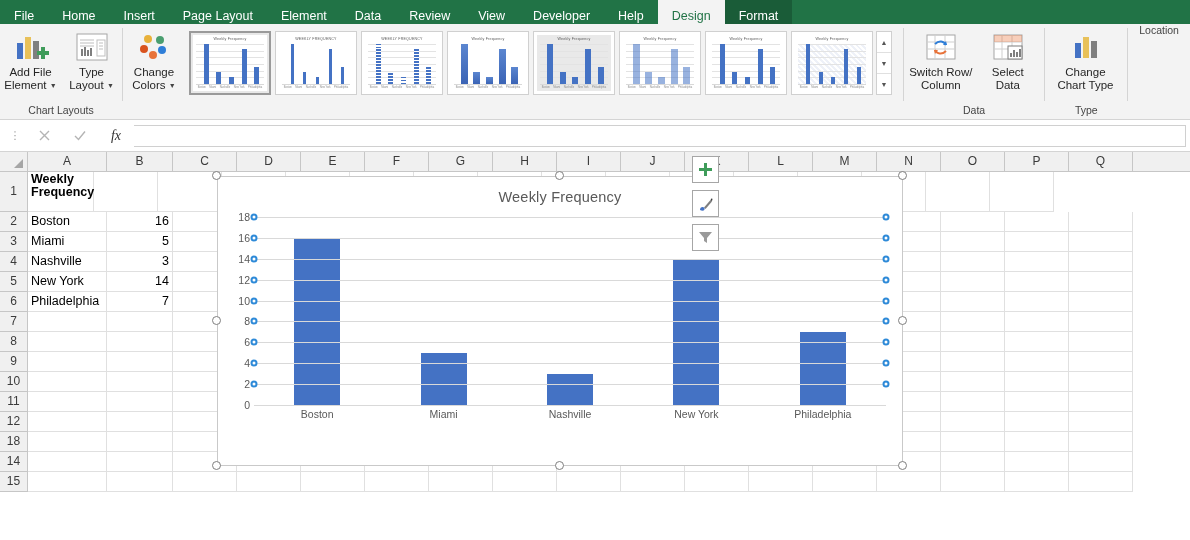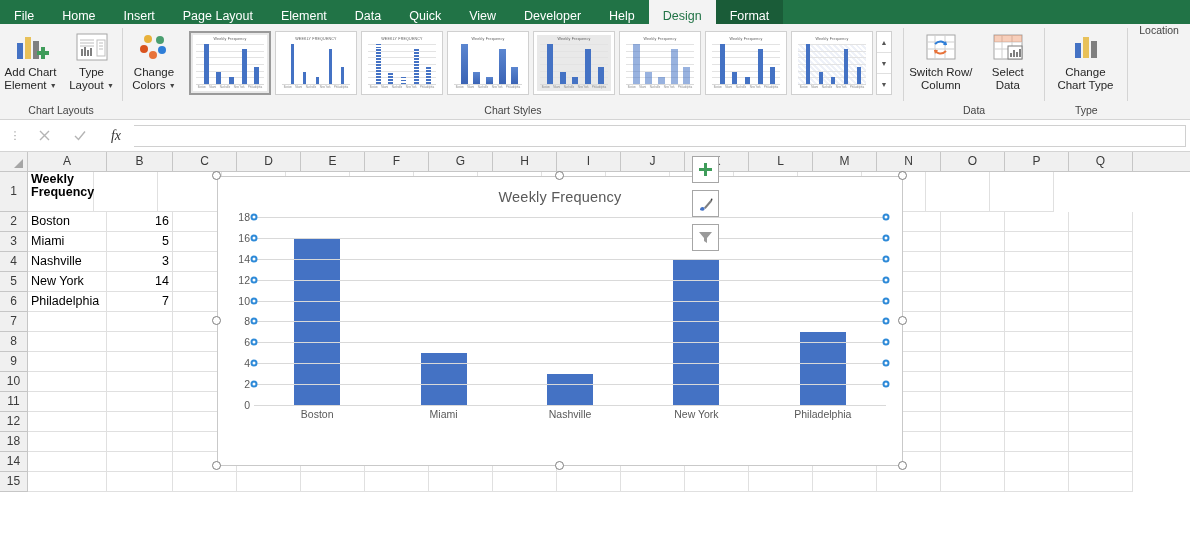"Quick" div.tab { text: Quick -> Review }
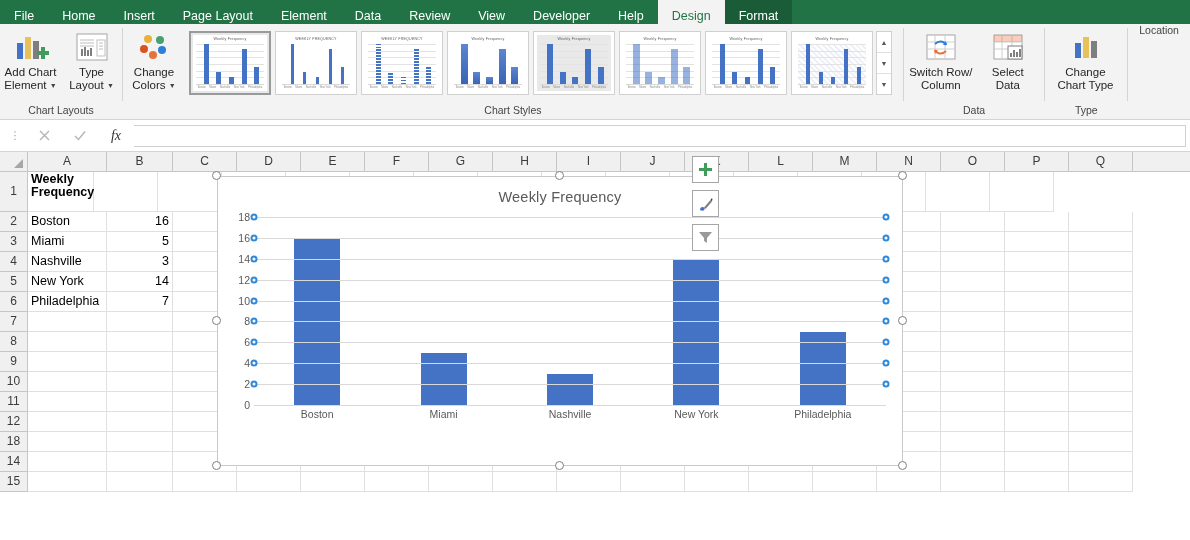"Add Chart" span { text: Chart -> File }
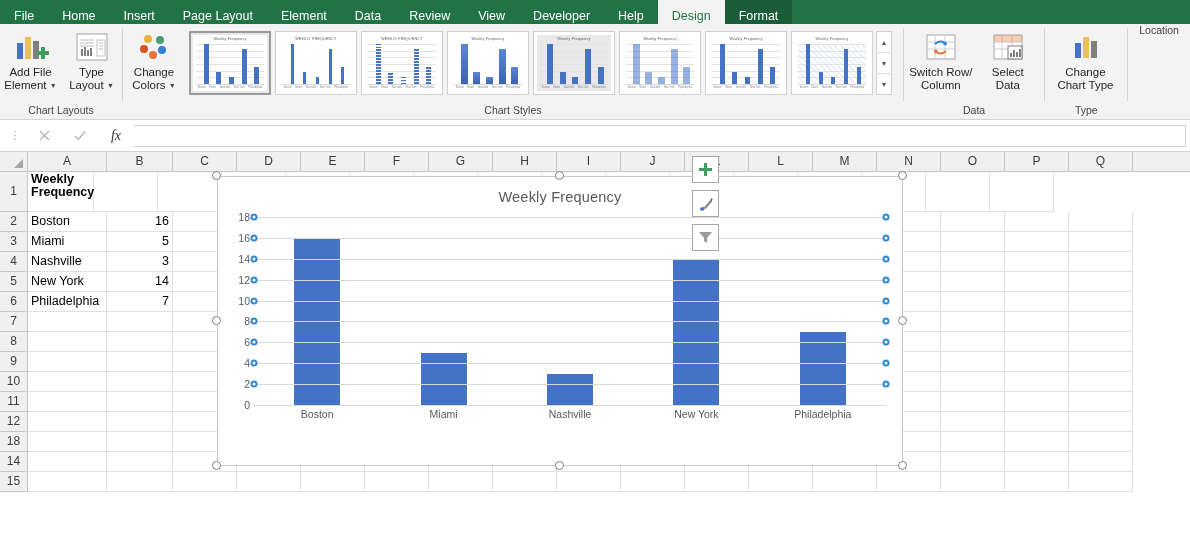"Chart Styles" div.group-label { html: <div>Chart Styles</div> -> none }
